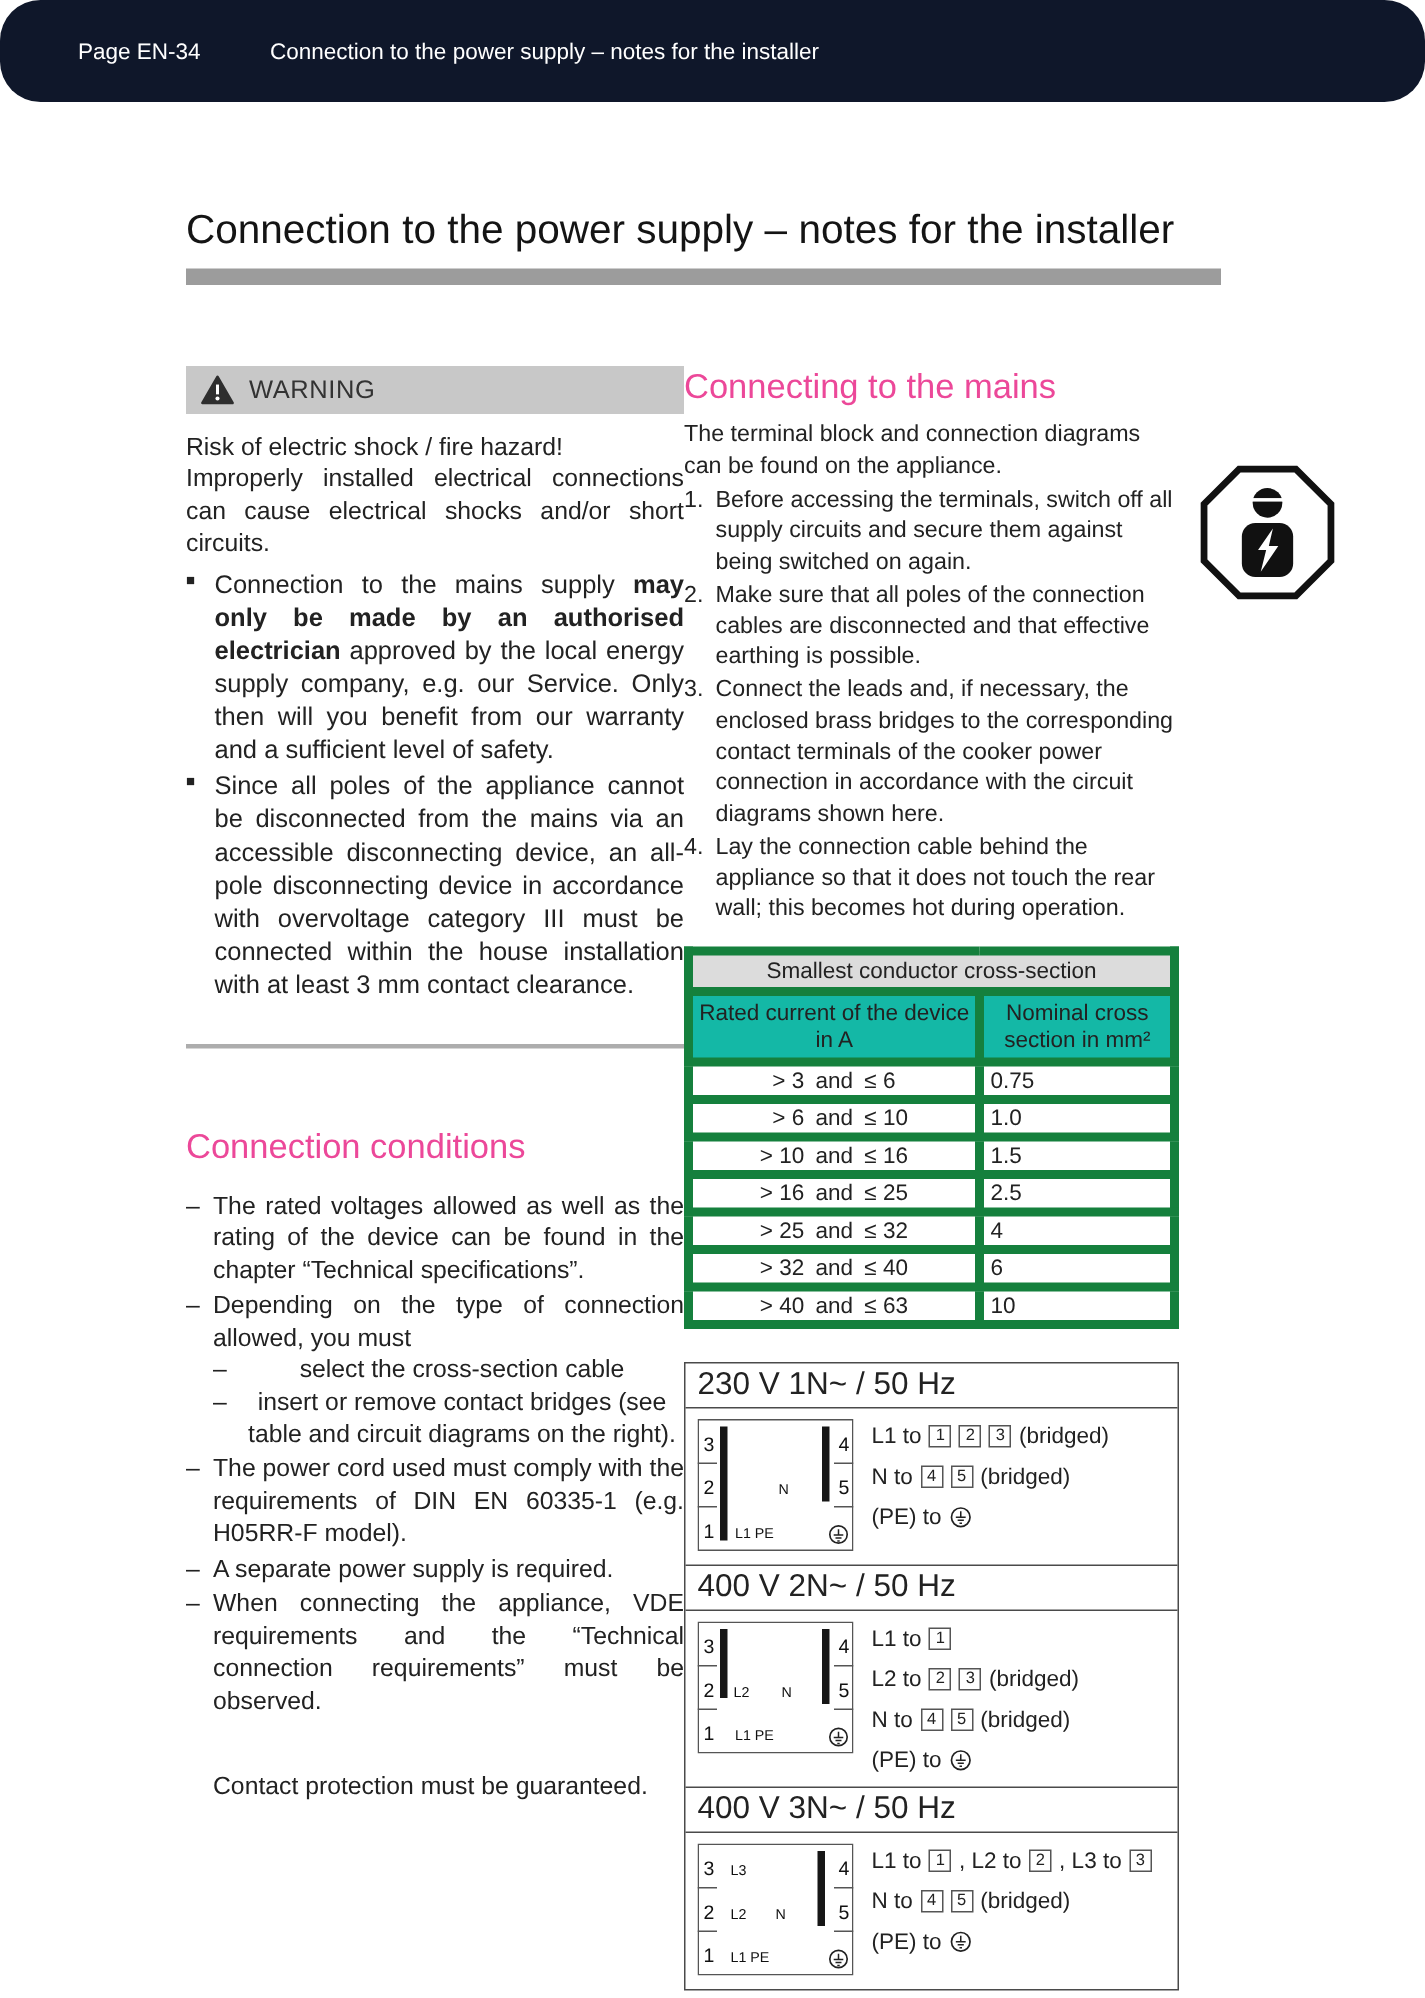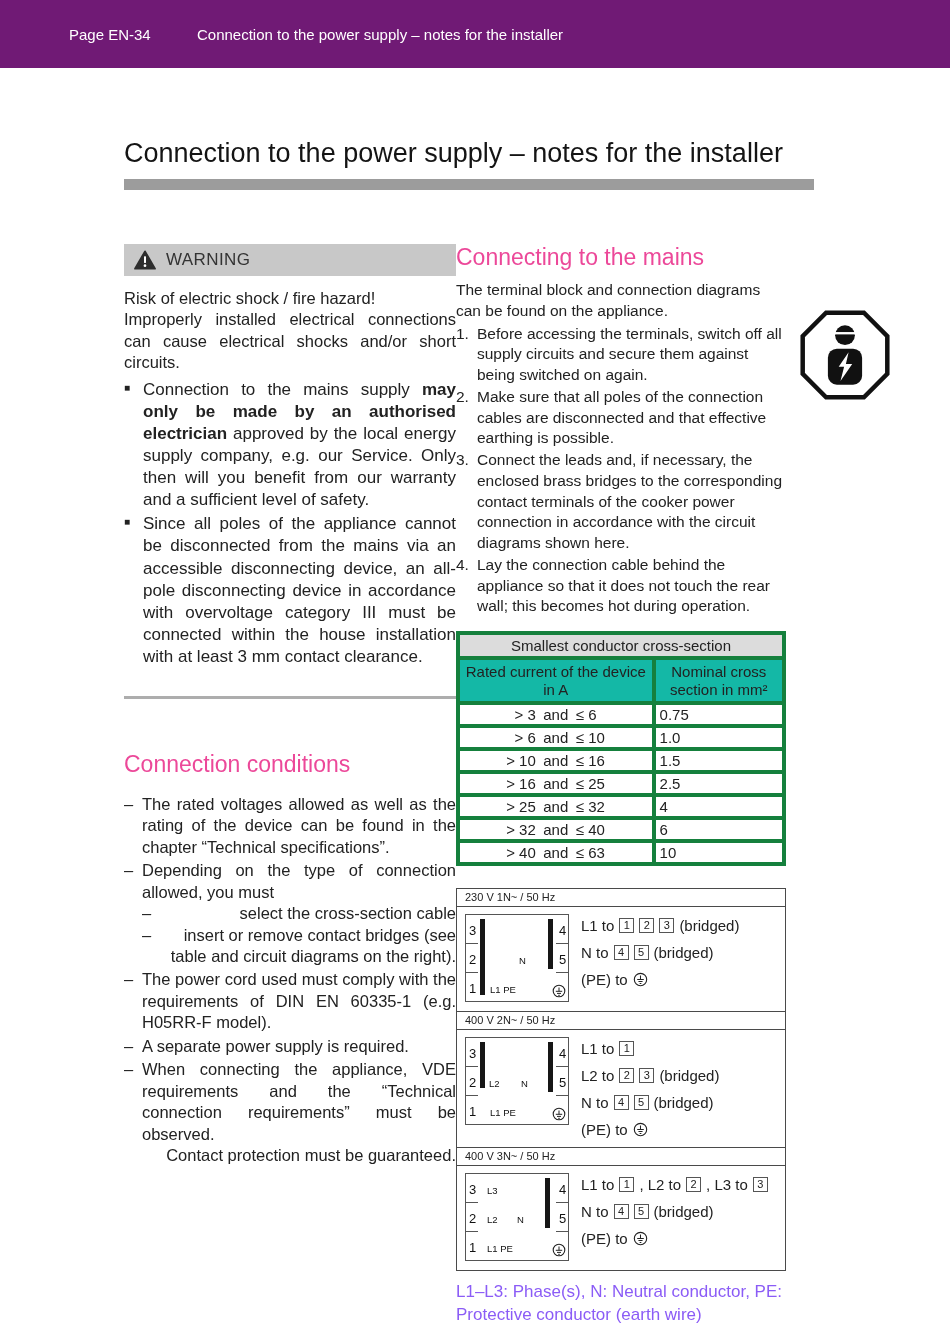"Page EN-34" .topbar { background: #701a75 -> #0f172a; border-radius: none -> 27px; padding-left: 69px -> 52px }
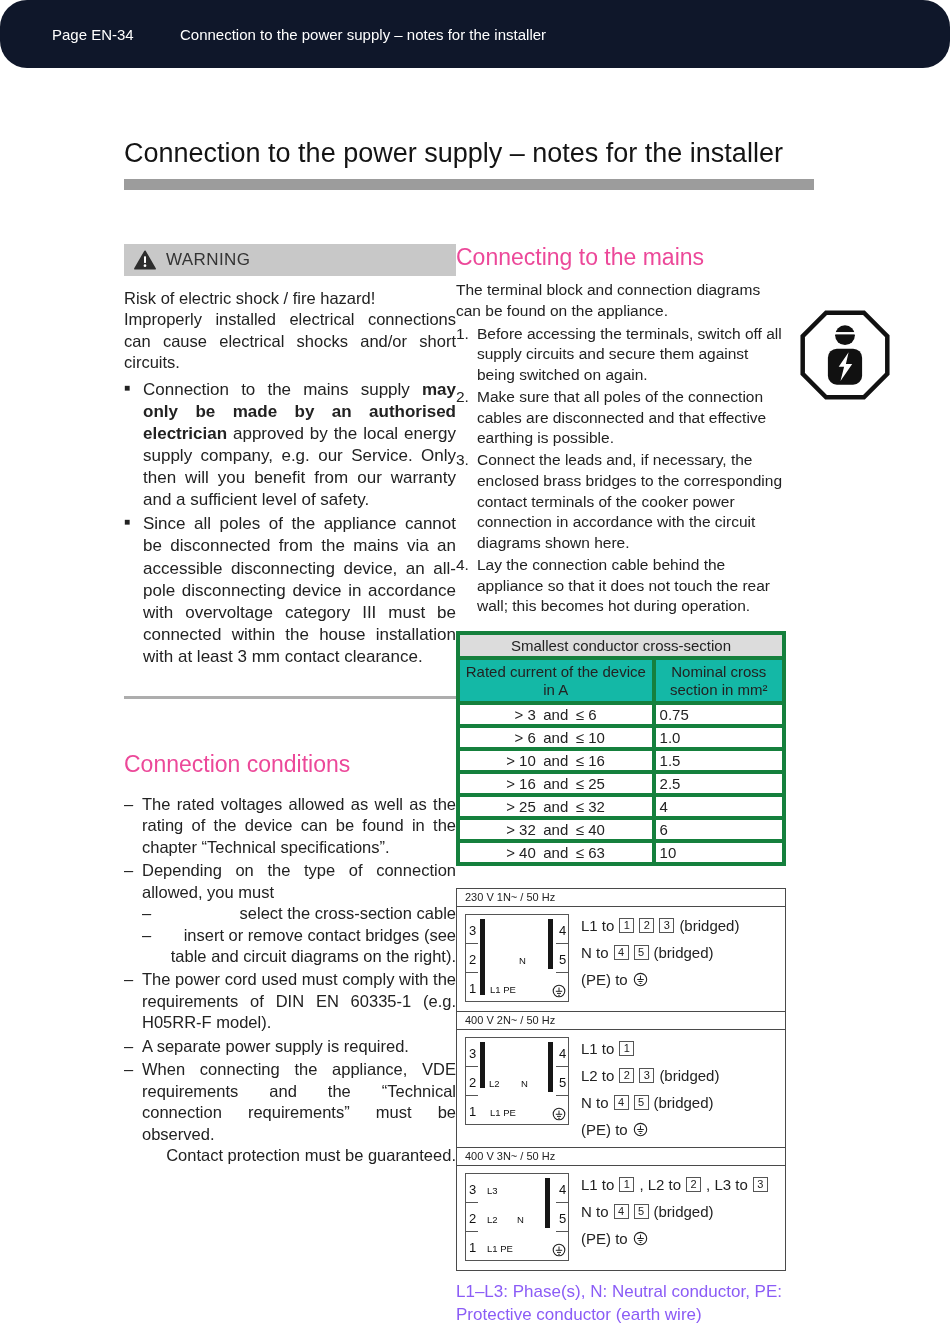"Smallest conductor cross-section" .ctable td { border: 4px solid #15803d -> 6px solid #15803d }
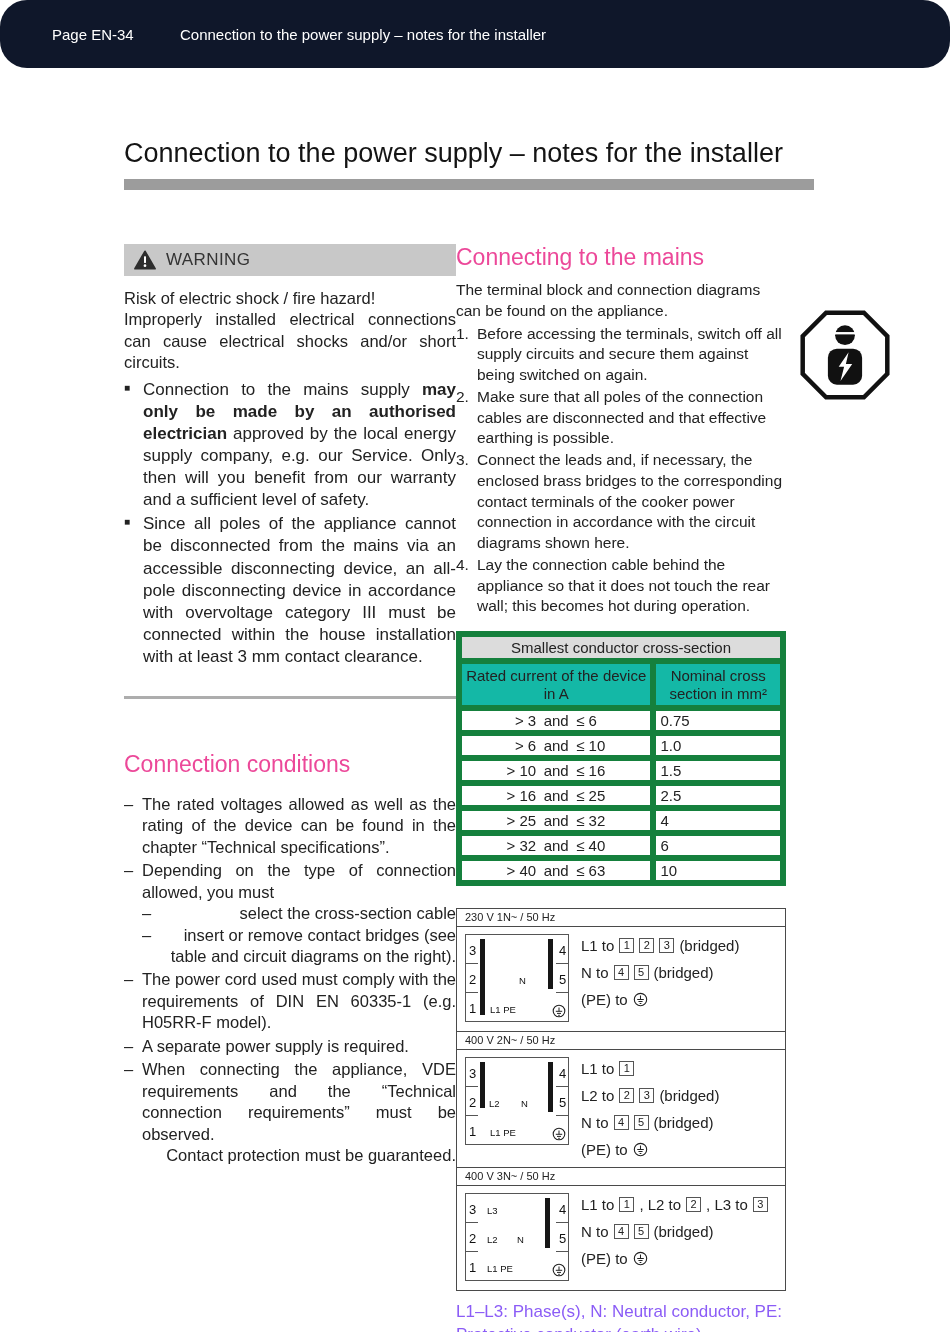"select the cross-section cable" .dash .dash { text-align: right -> center }
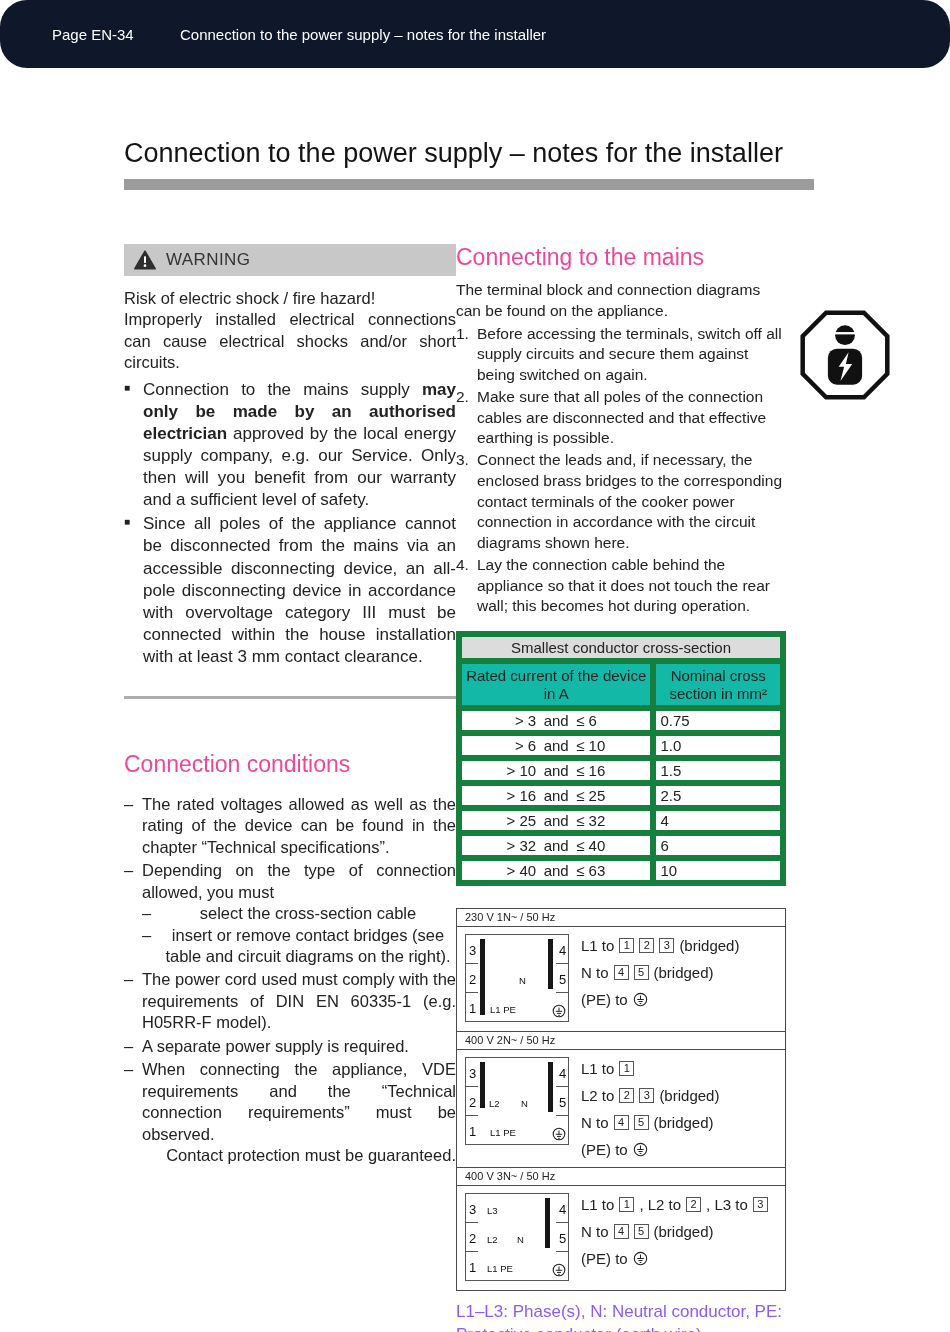"230 V 1N~ / 50" .vhead { font-size: 11px -> 21px }
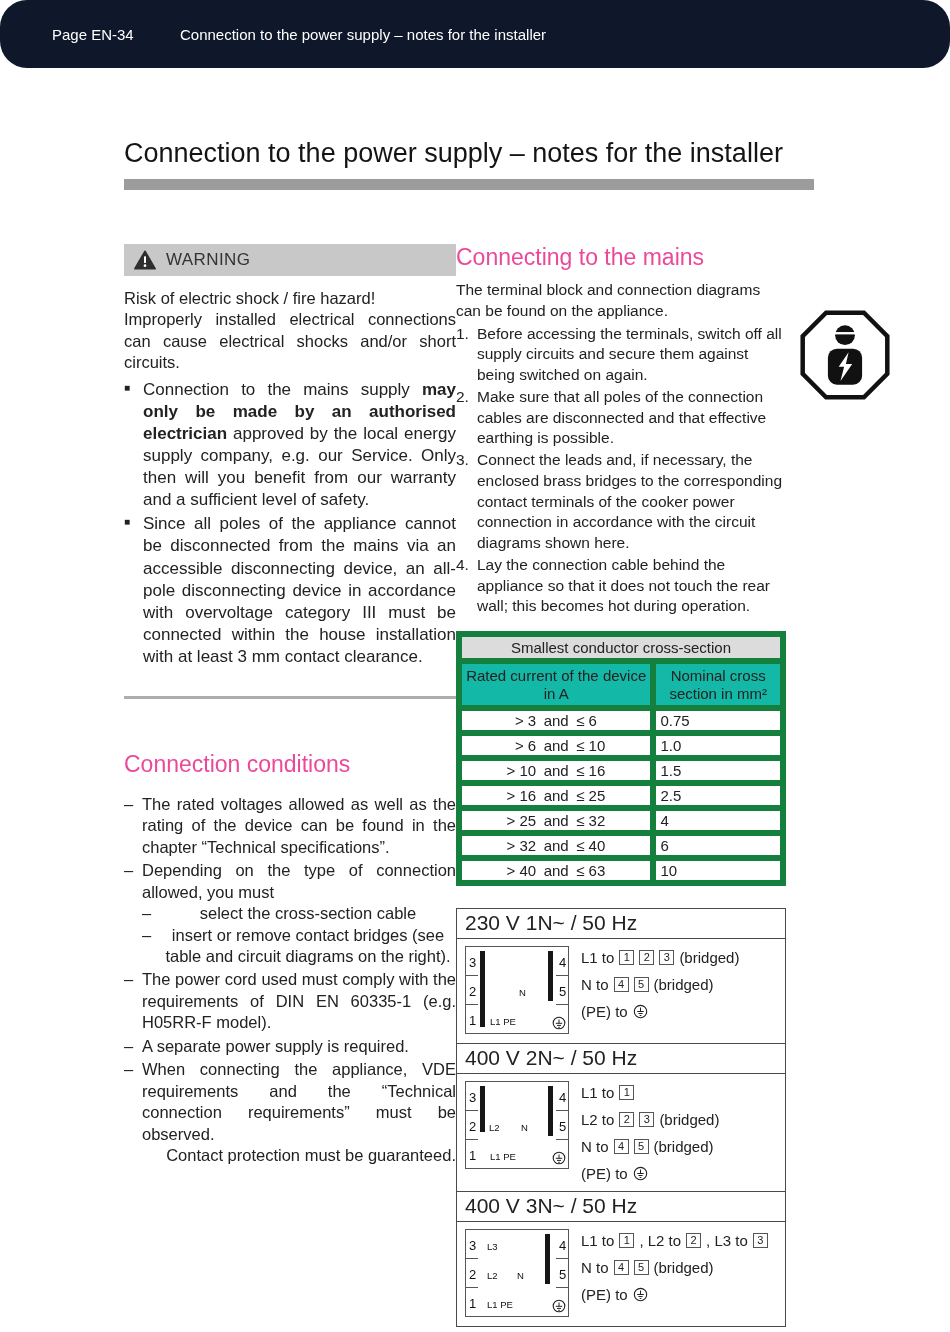"Contact protection must be guaranteed." .cont { margin-top: none -> 36px; text-align: right -> left }
